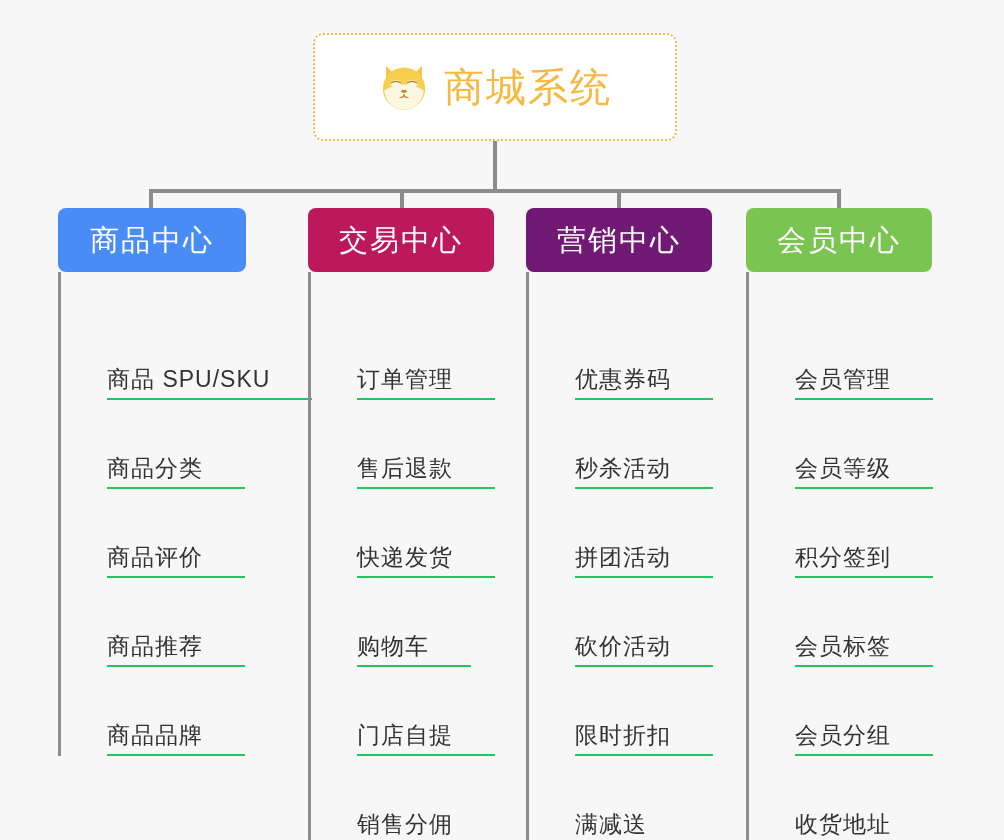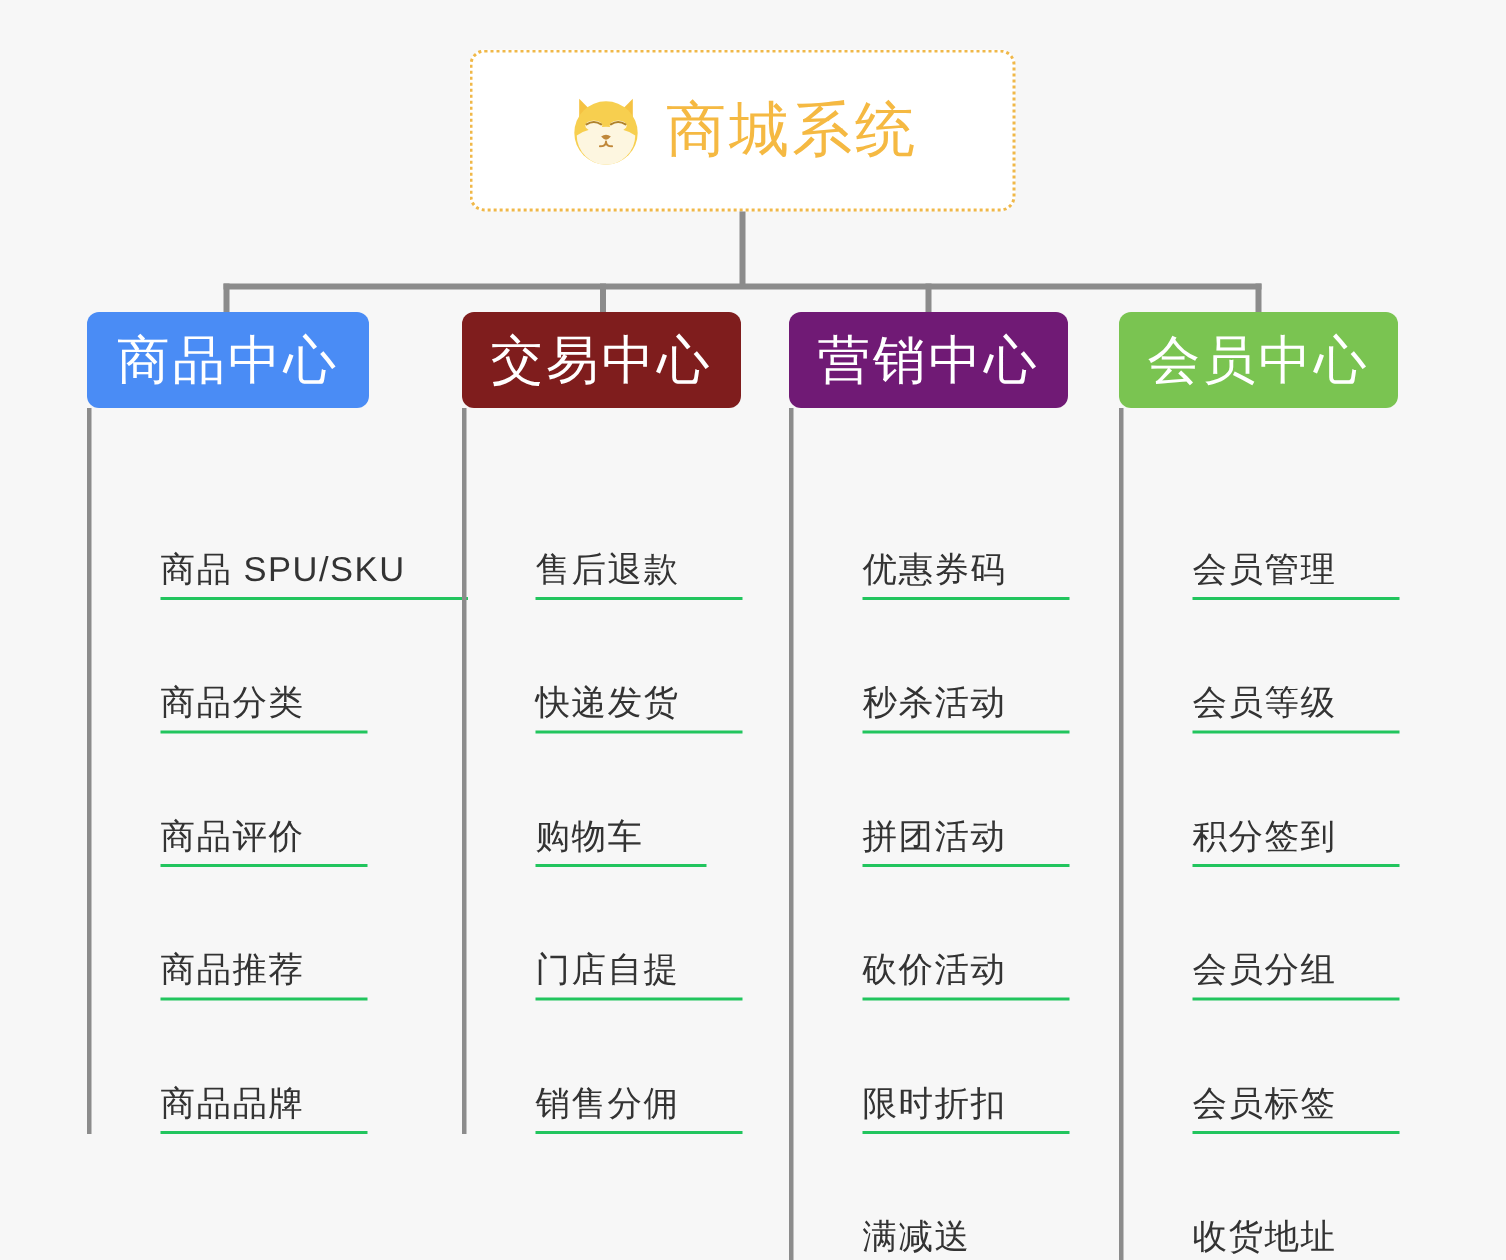"商品中心" .cat-header { font-size: 35px -> 29px }
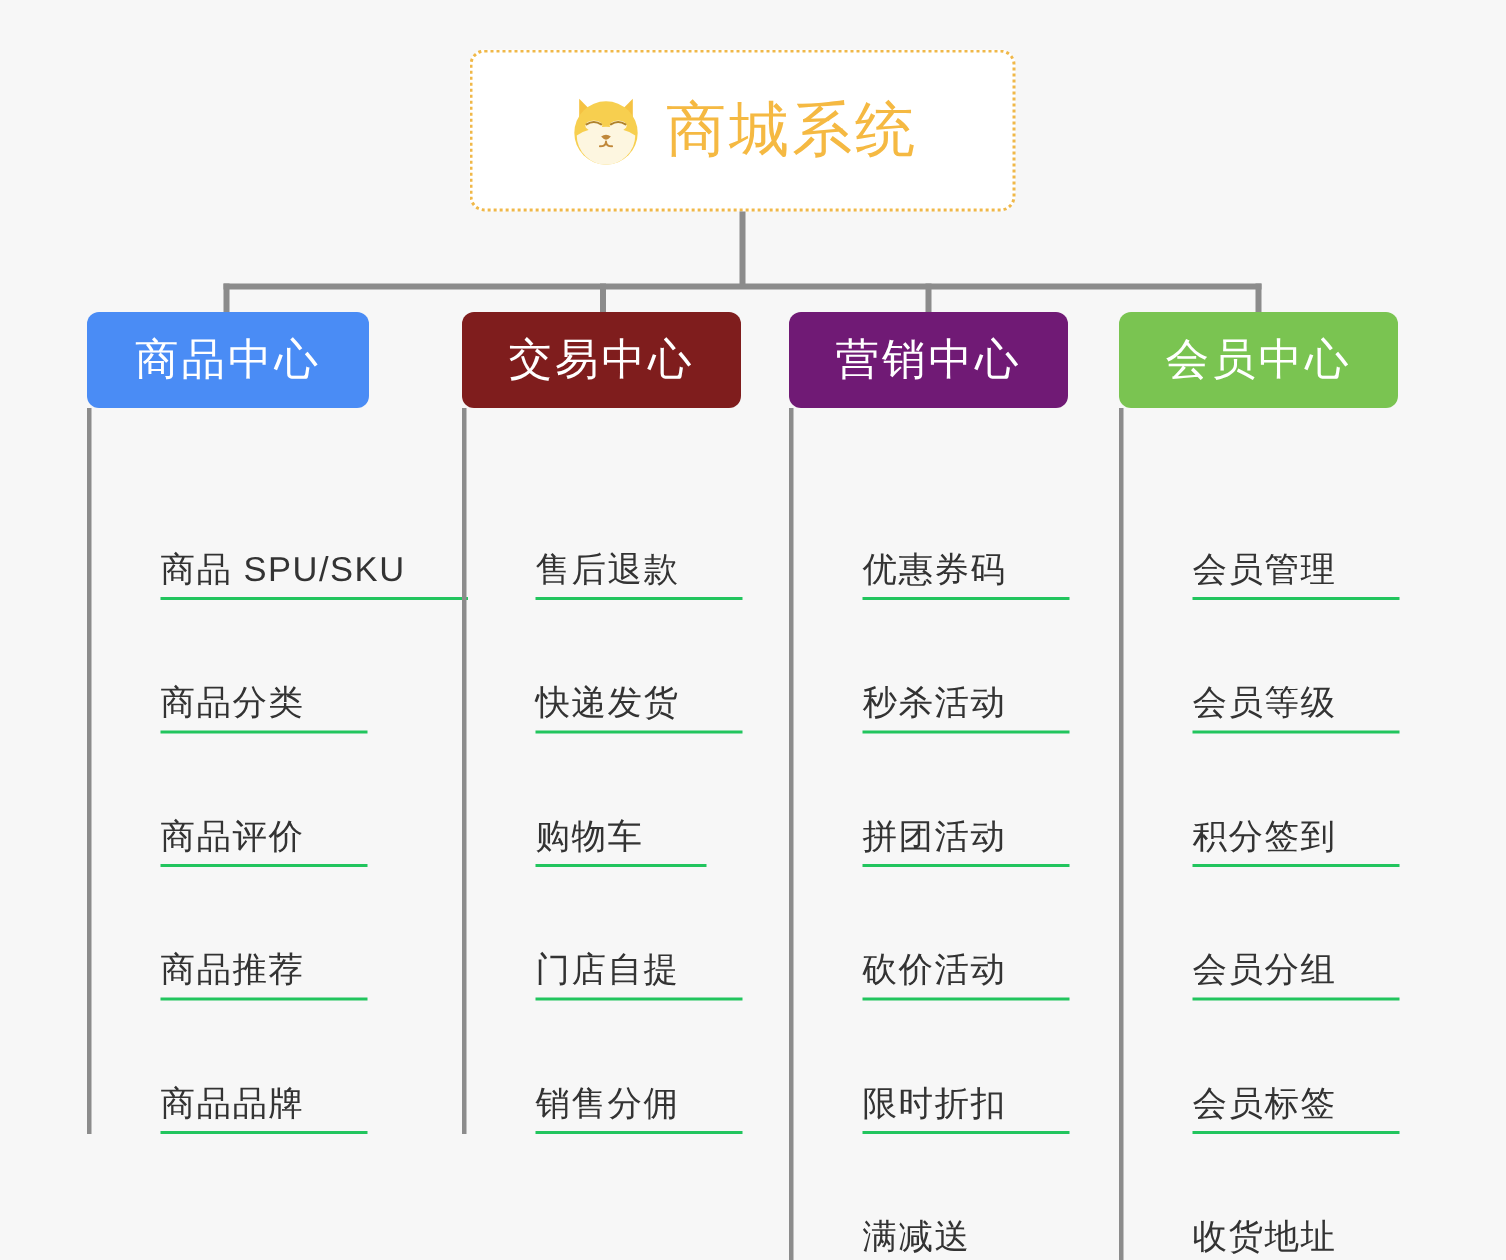"交易中心" div.cat-header { background: #7f1d1d -> #be185d }
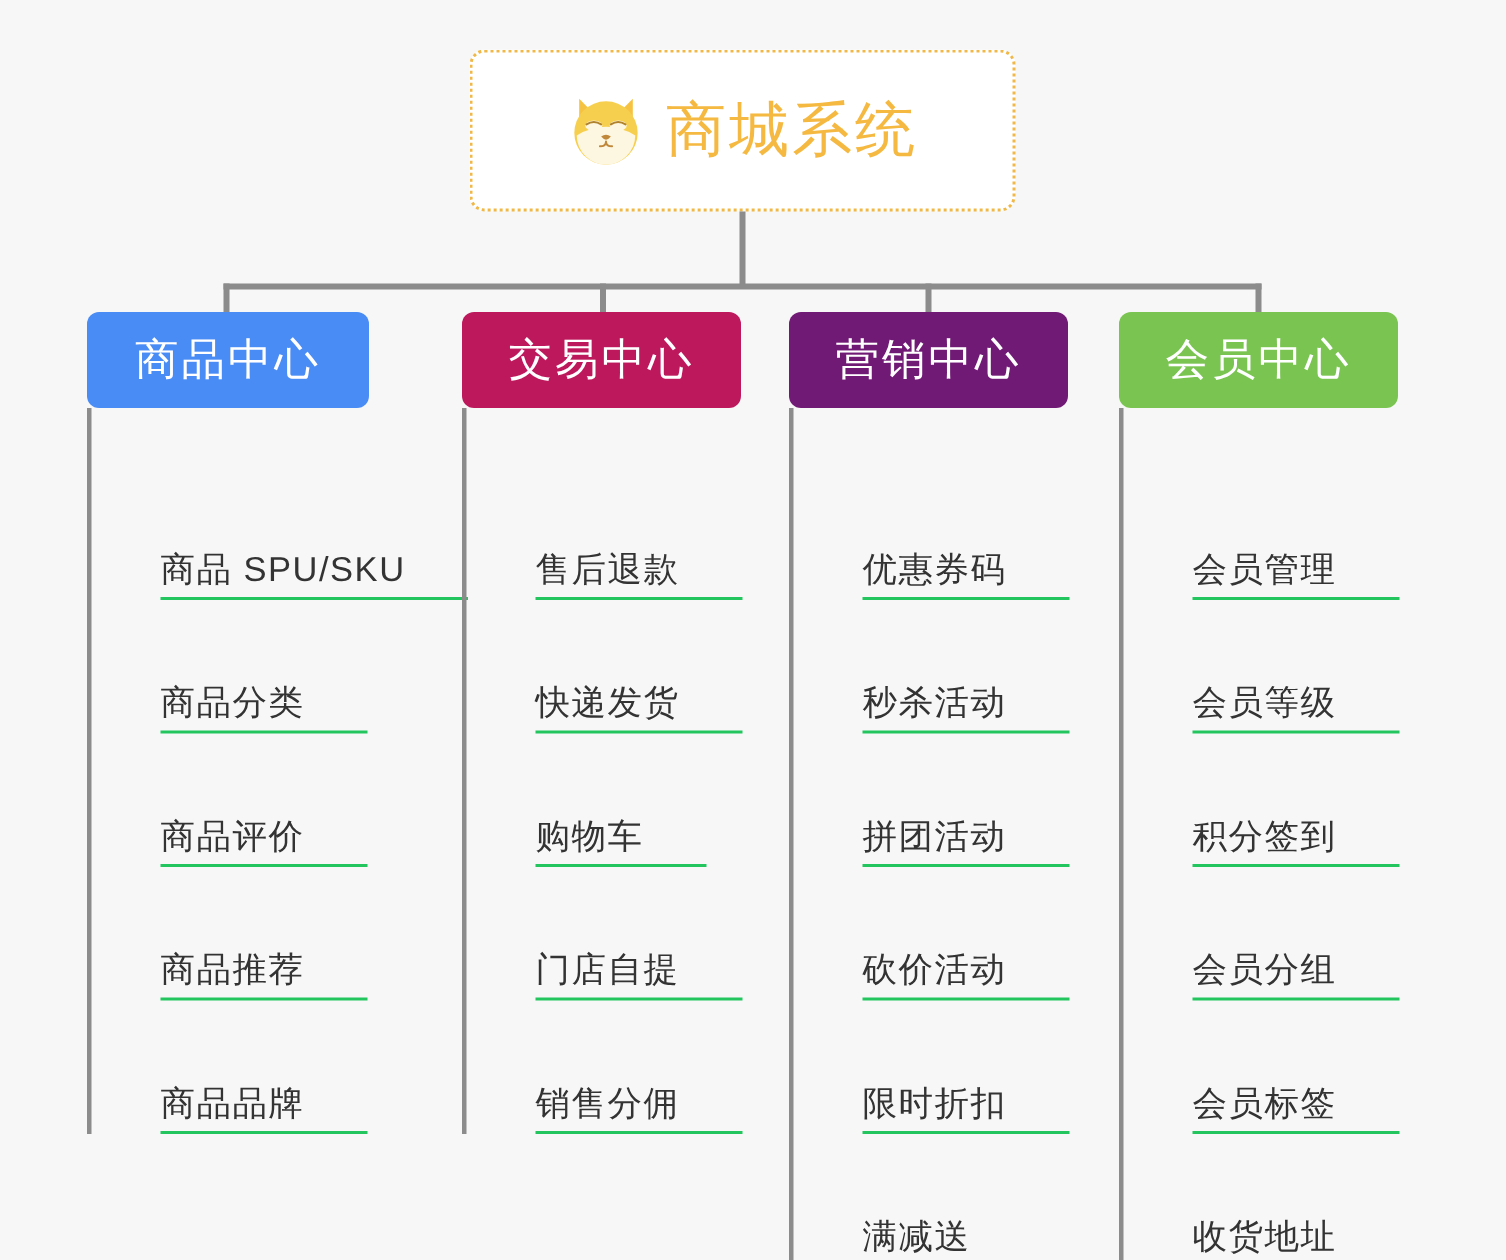"订单管理" div.item { html: none -> <div> <span>订单管理</span> </div> }
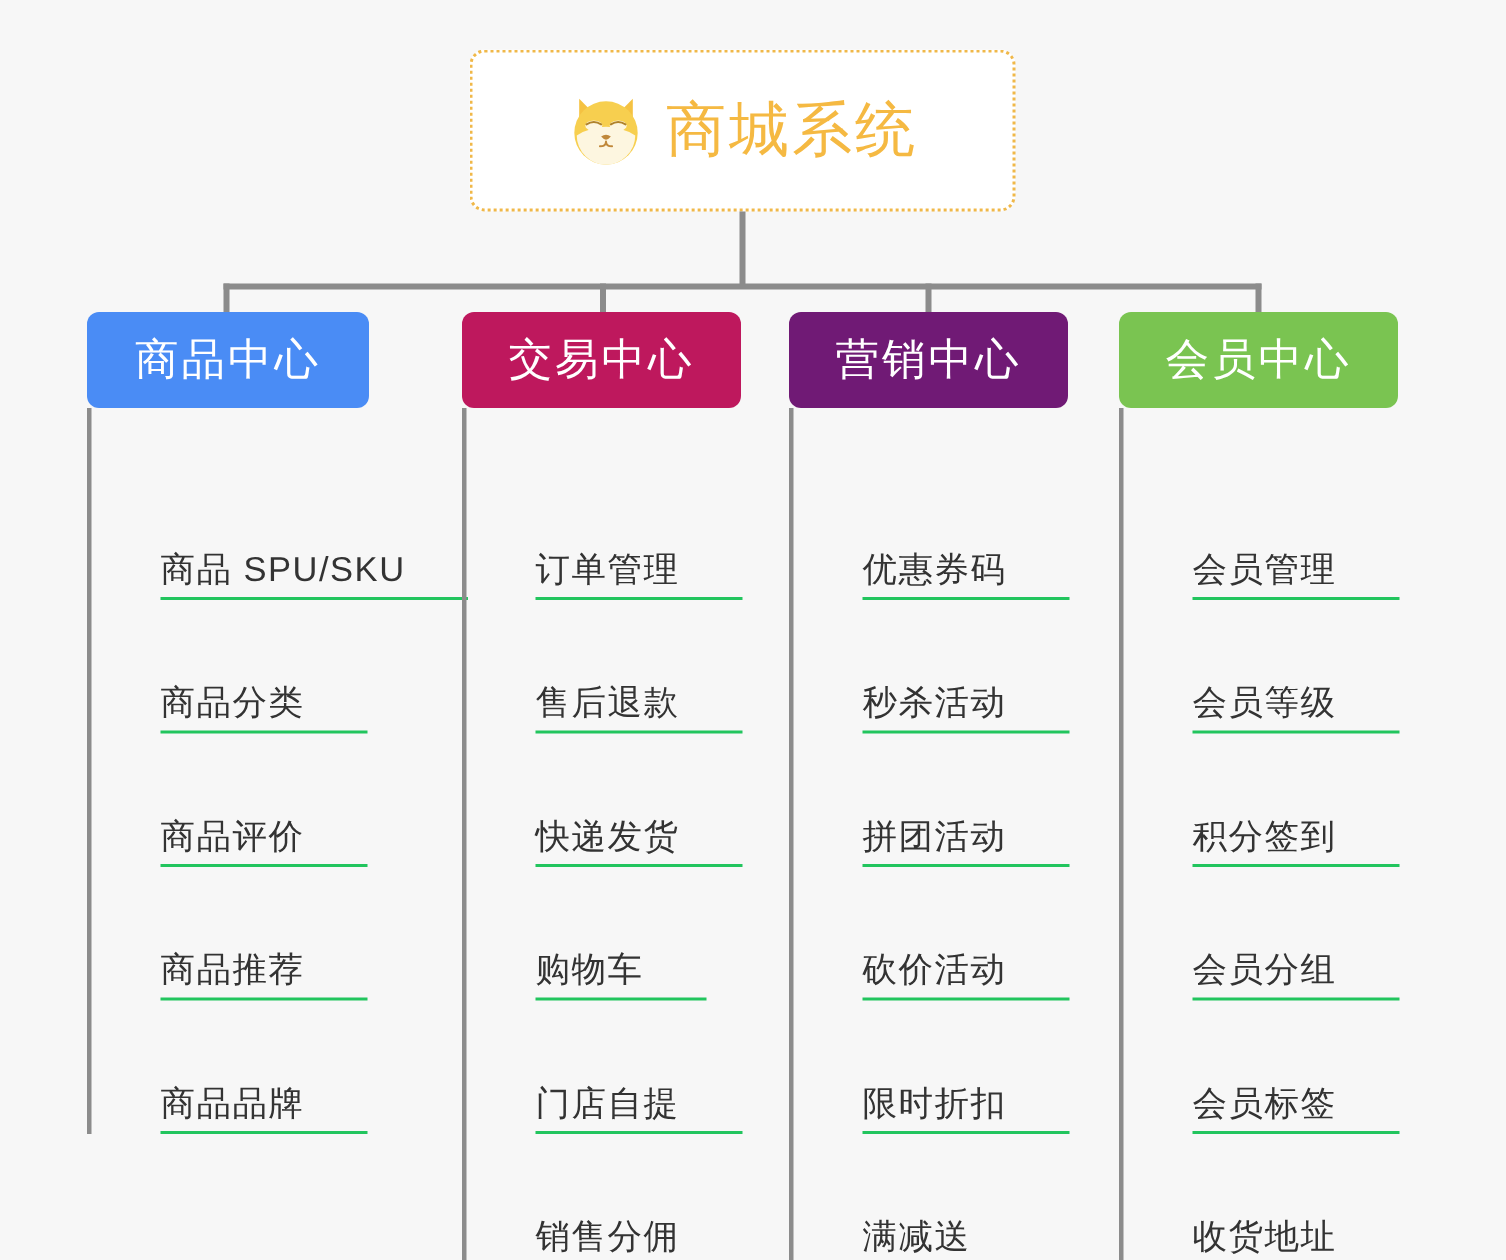"会员分组" div.item { order: before "会员标签" -> after "会员标签" }
